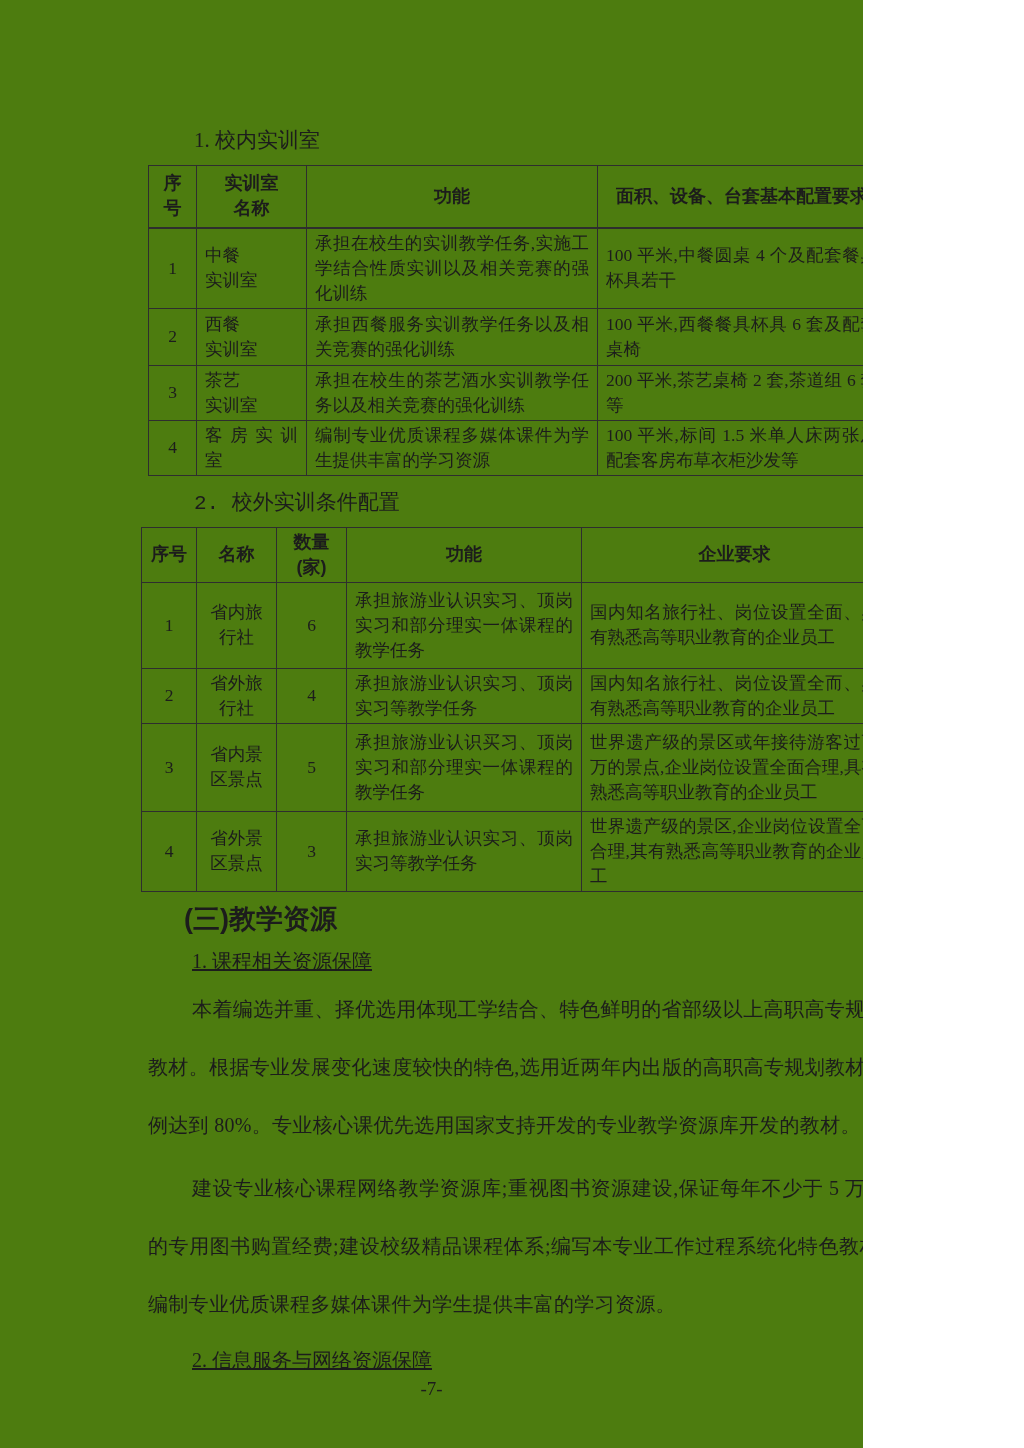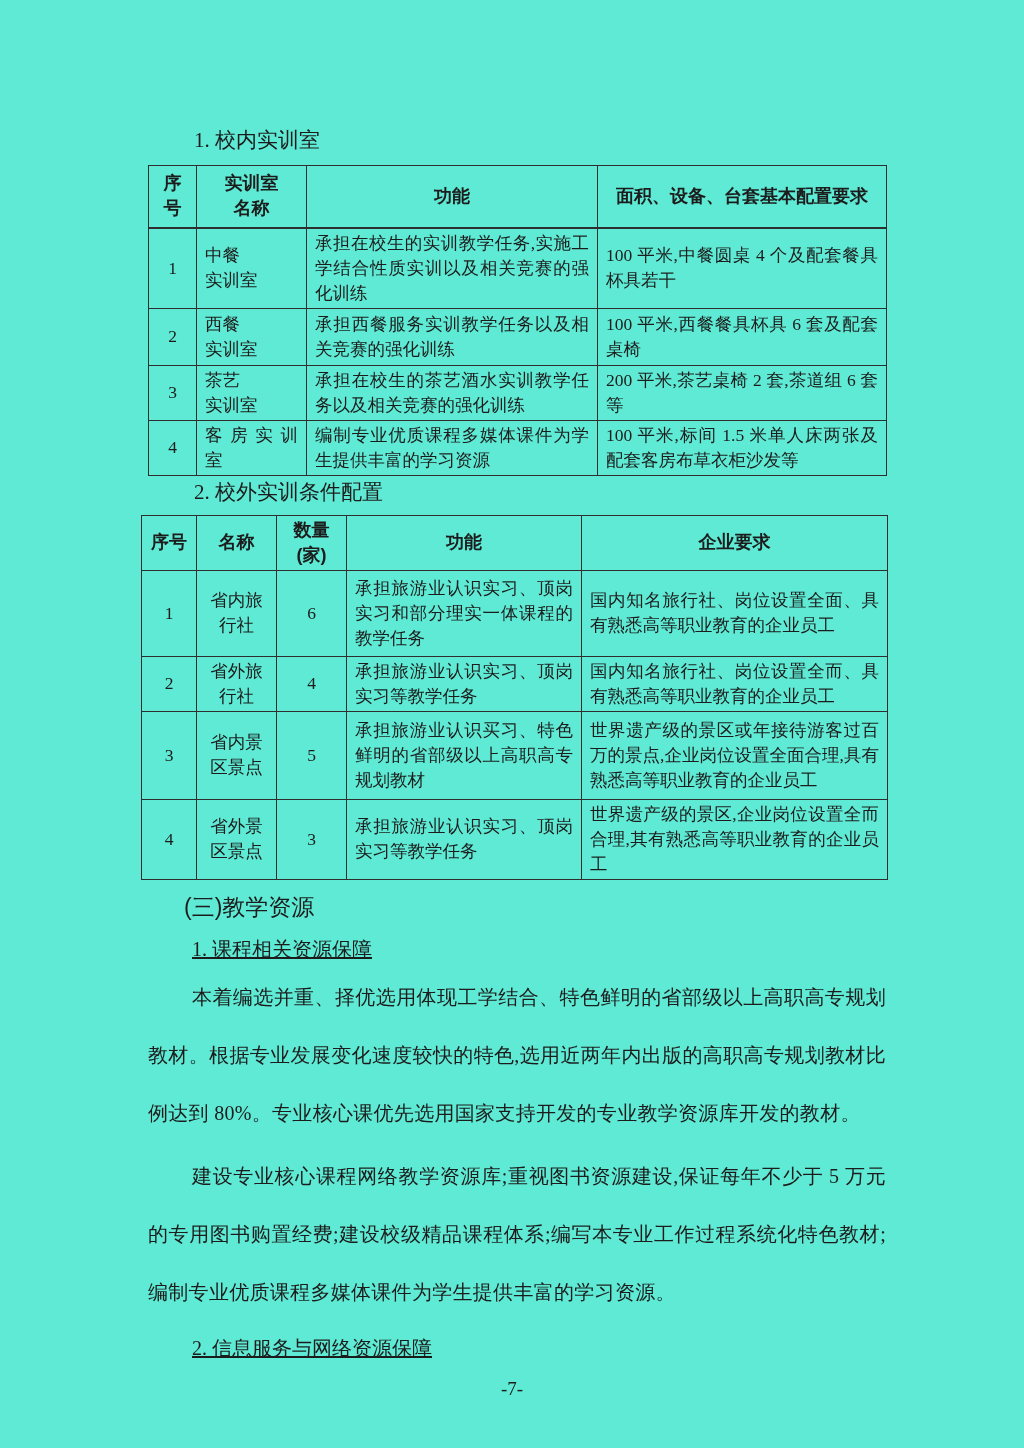"1. 校内实训室" .page { background: #5eead4 -> #4d7c0f; width: 1024px -> 863px }
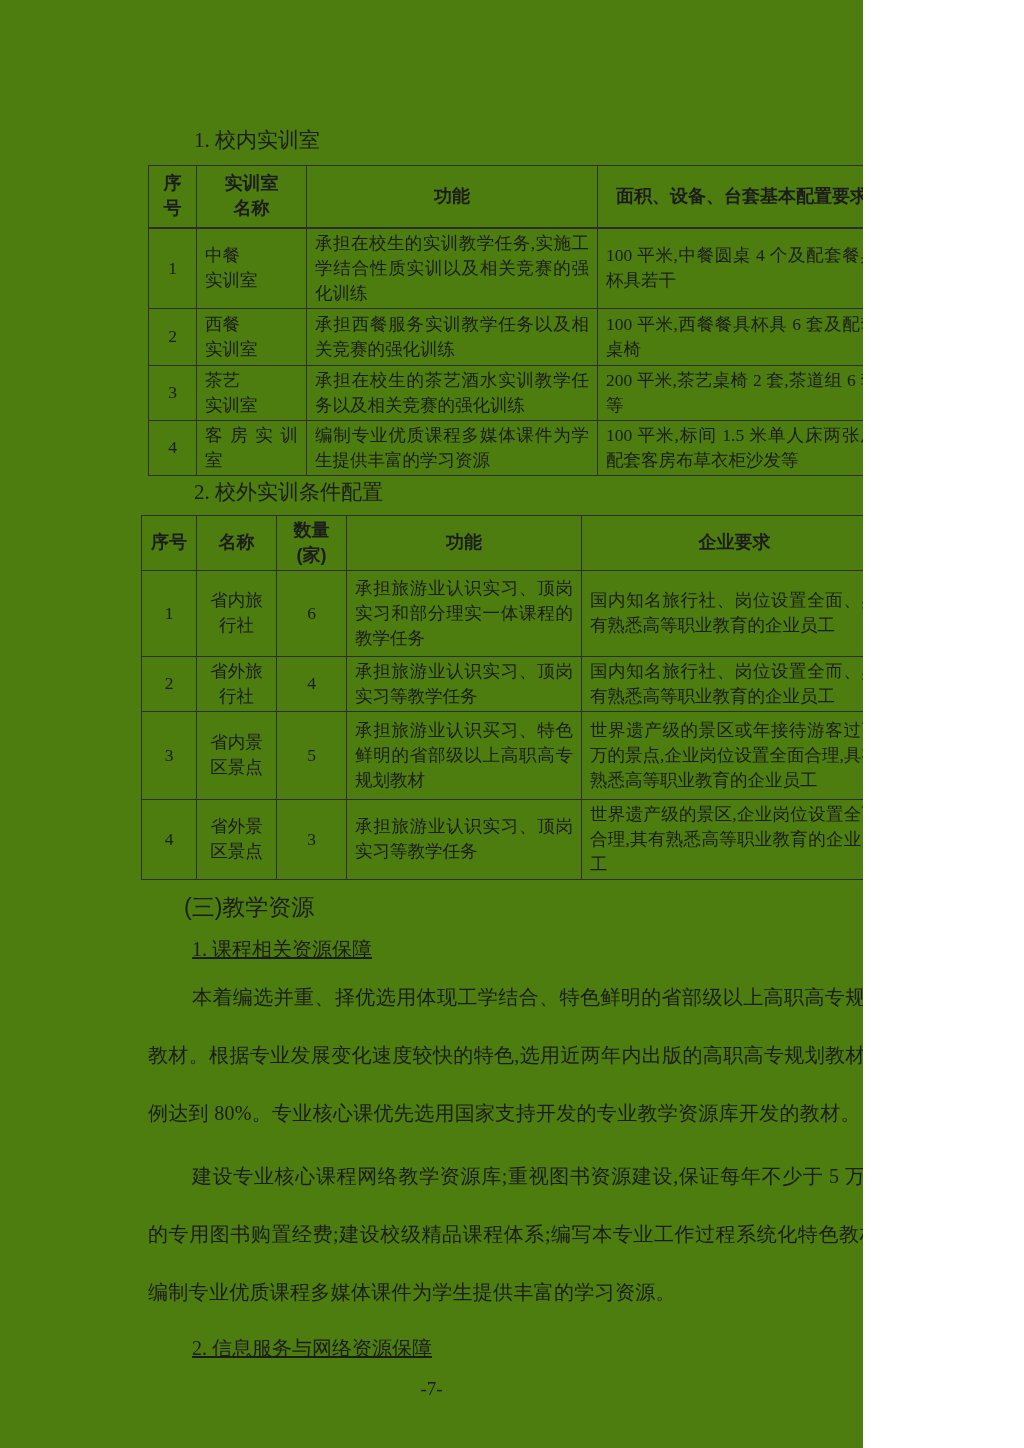"2. 校外实训条件配置" .num-head.second { font-family: none -> Liberation Mono, monospace; margin-top: 2px -> 14px }
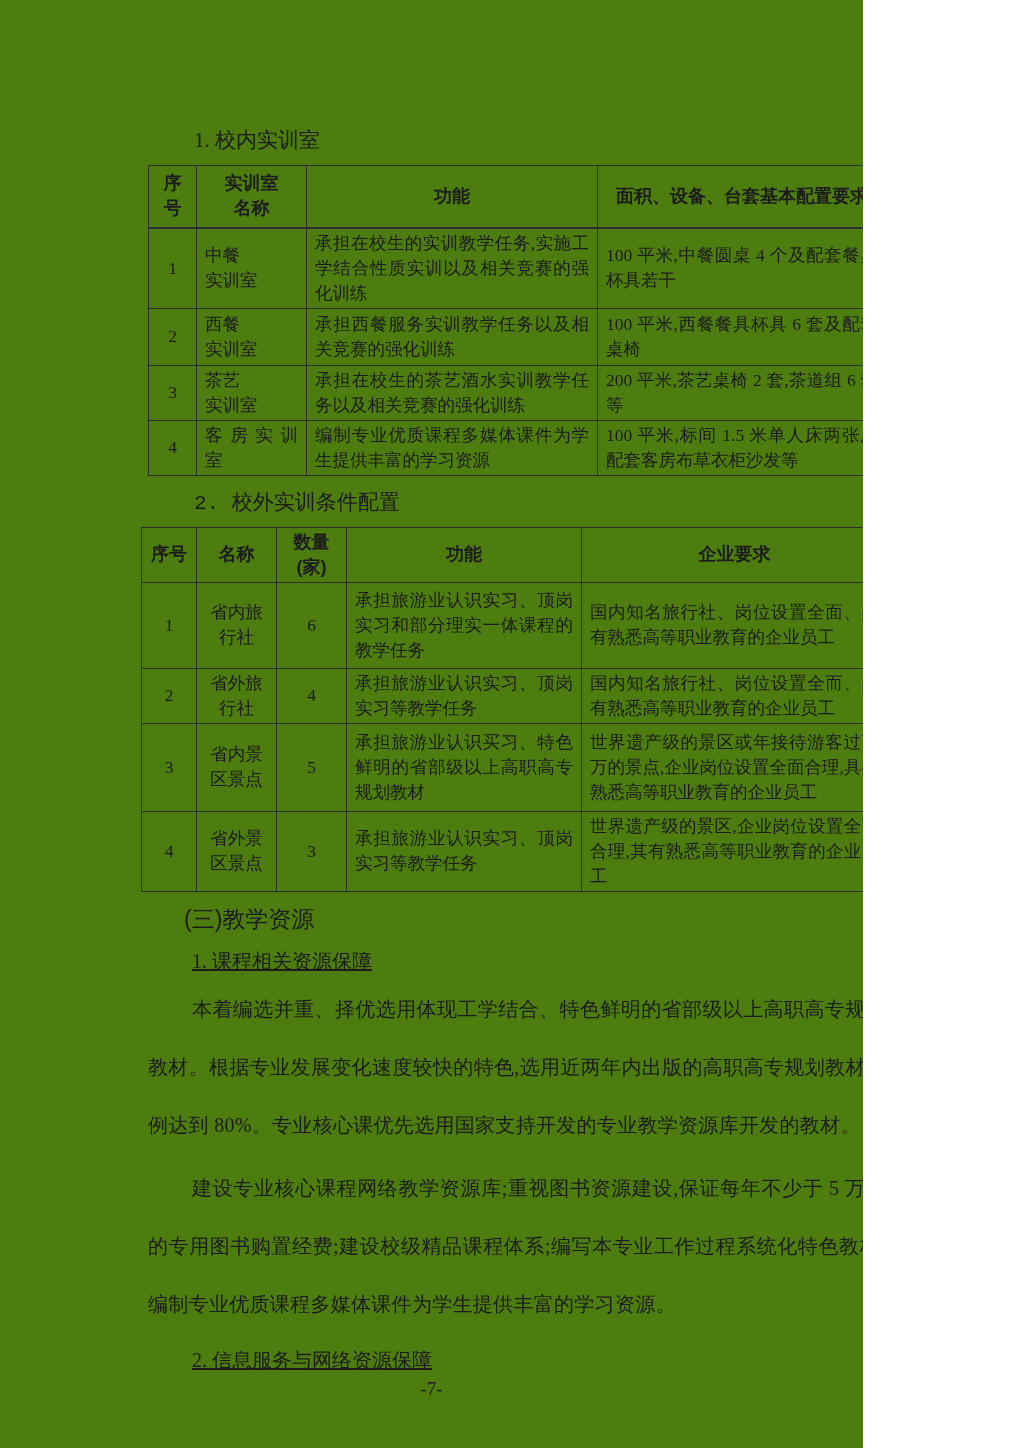"承担旅游业认识买习、特色鲜明的省部级以上高职高专规划教材" td.j { text: 特色鲜明的省部级以上高职高专规划教材 -> 顶岗实习和部分理实一体课程的教学任务 }
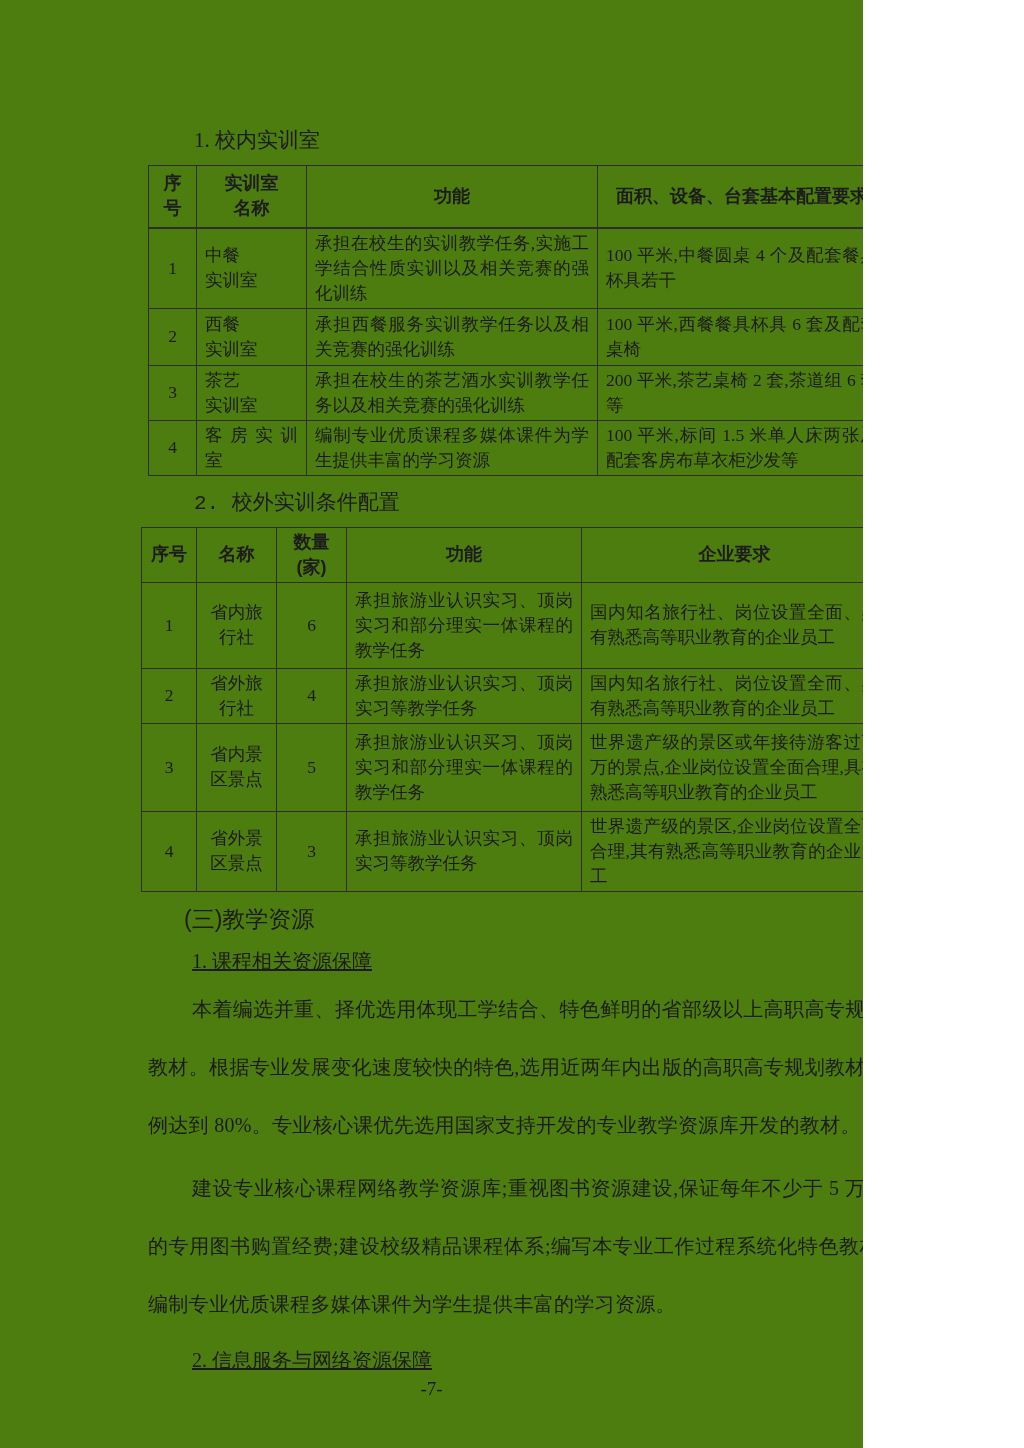"(三)教学资源" .hei-head { font-size: 23px -> 27px; font-weight: normal -> bold }
